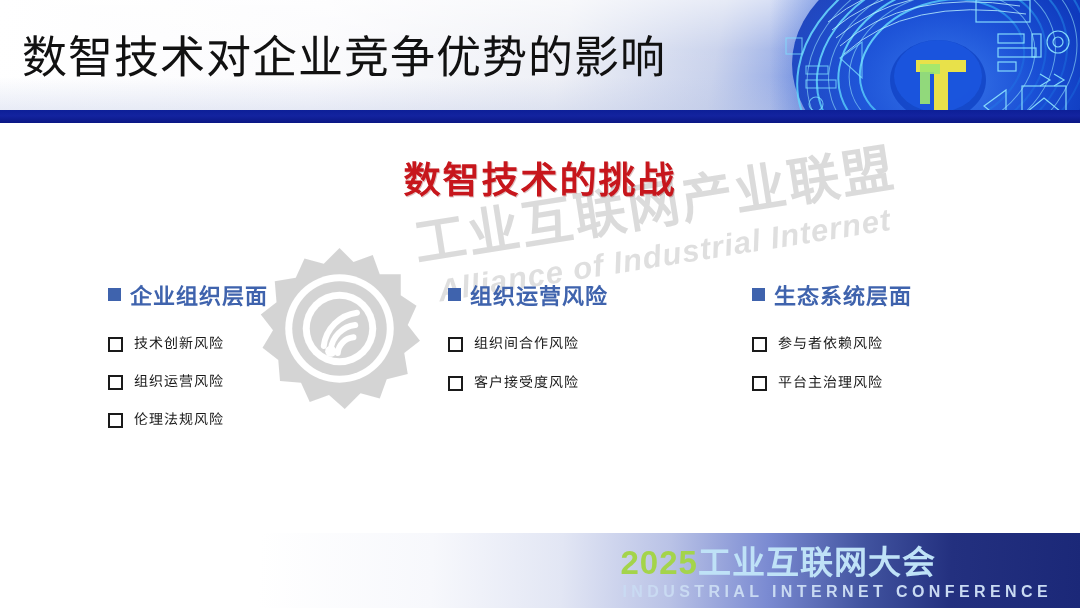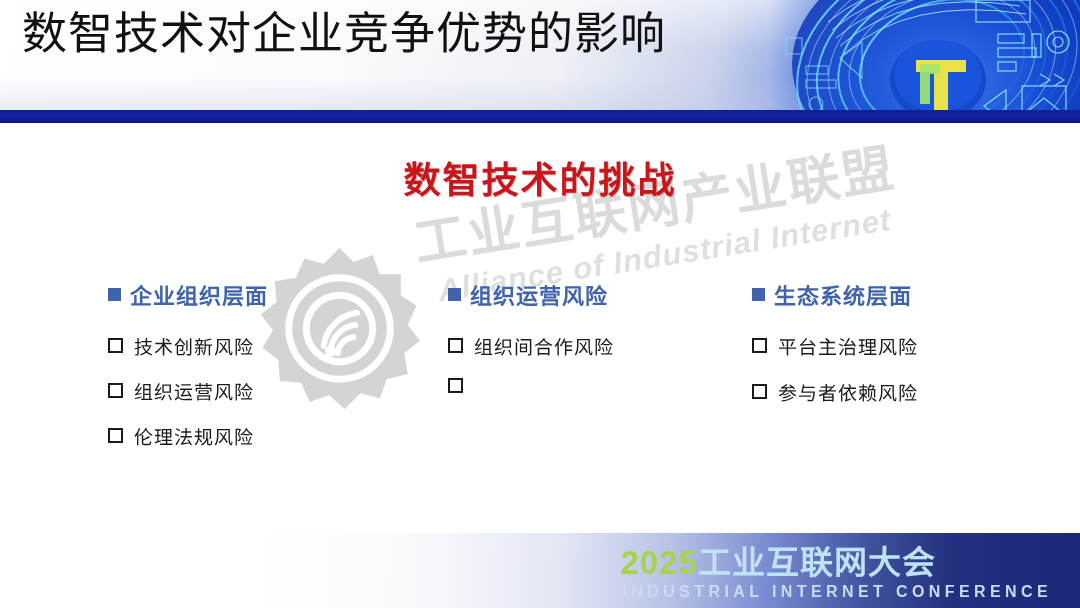"数智技术对企业竞争优势的影响" .header-title { top: 4px -> 28px }
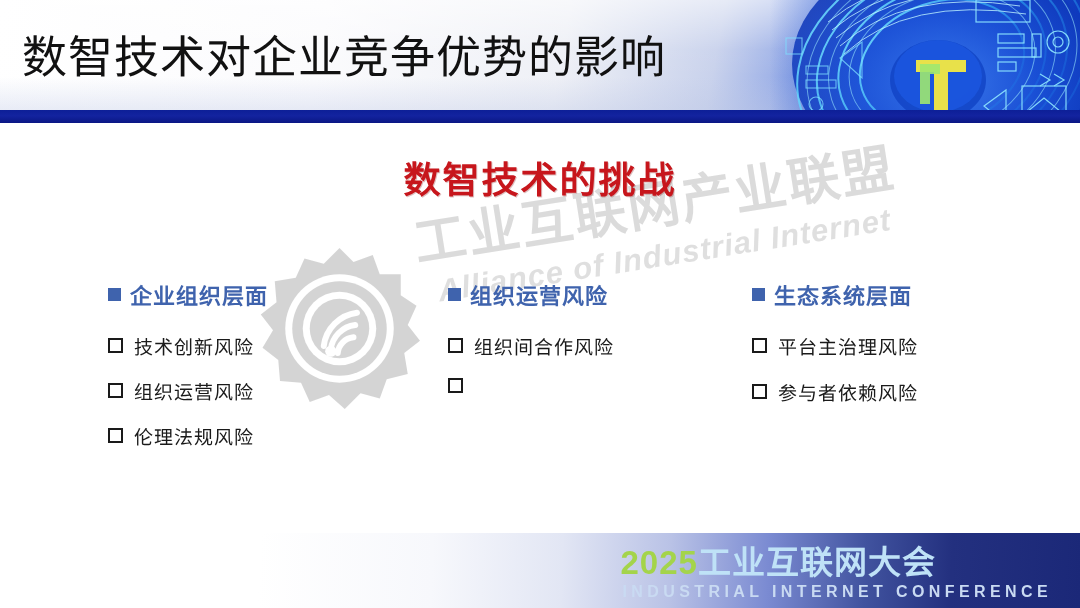"技术创新风险" .item { align-items: center -> flex-end; font-size: 19px -> 14px }
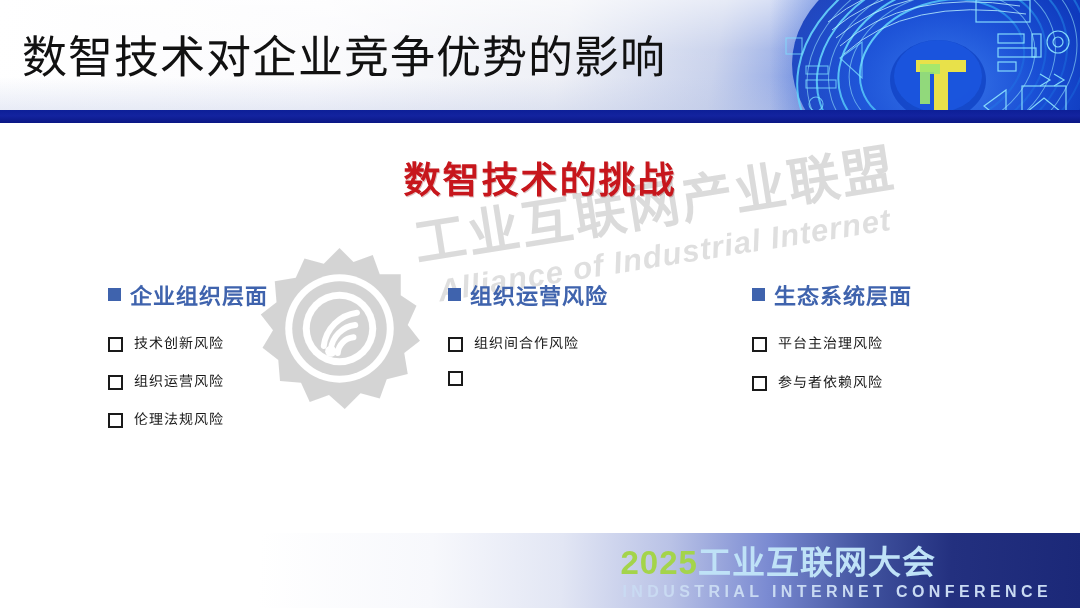"客户接受度风险" span.item-label { html: none -> <span>客户接受度风险</span> }
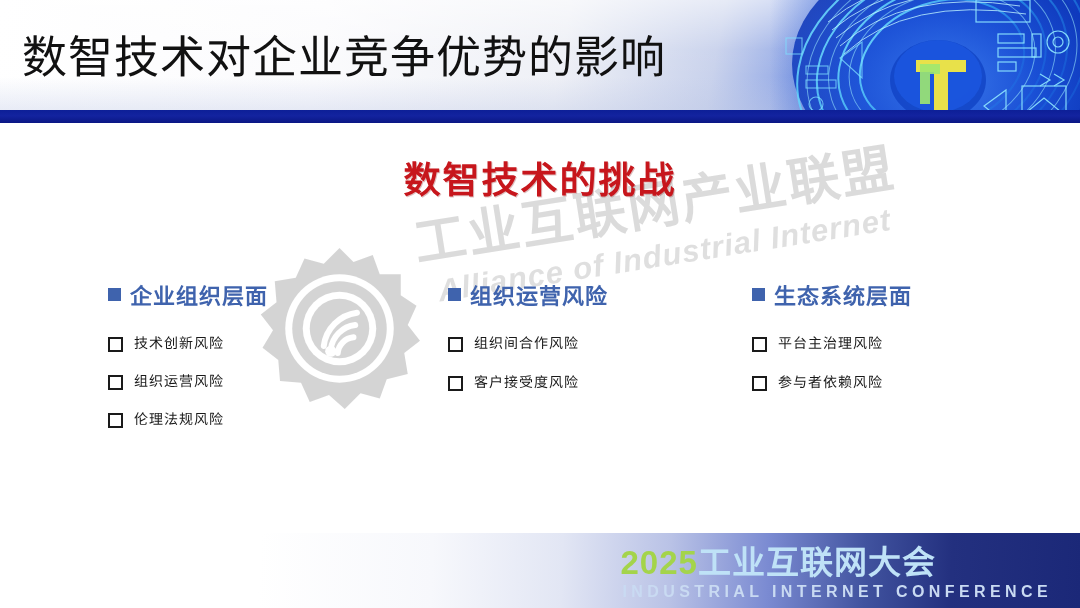"平台主治理风险" li.item { order: before "参与者依赖风险" -> after "参与者依赖风险" }
